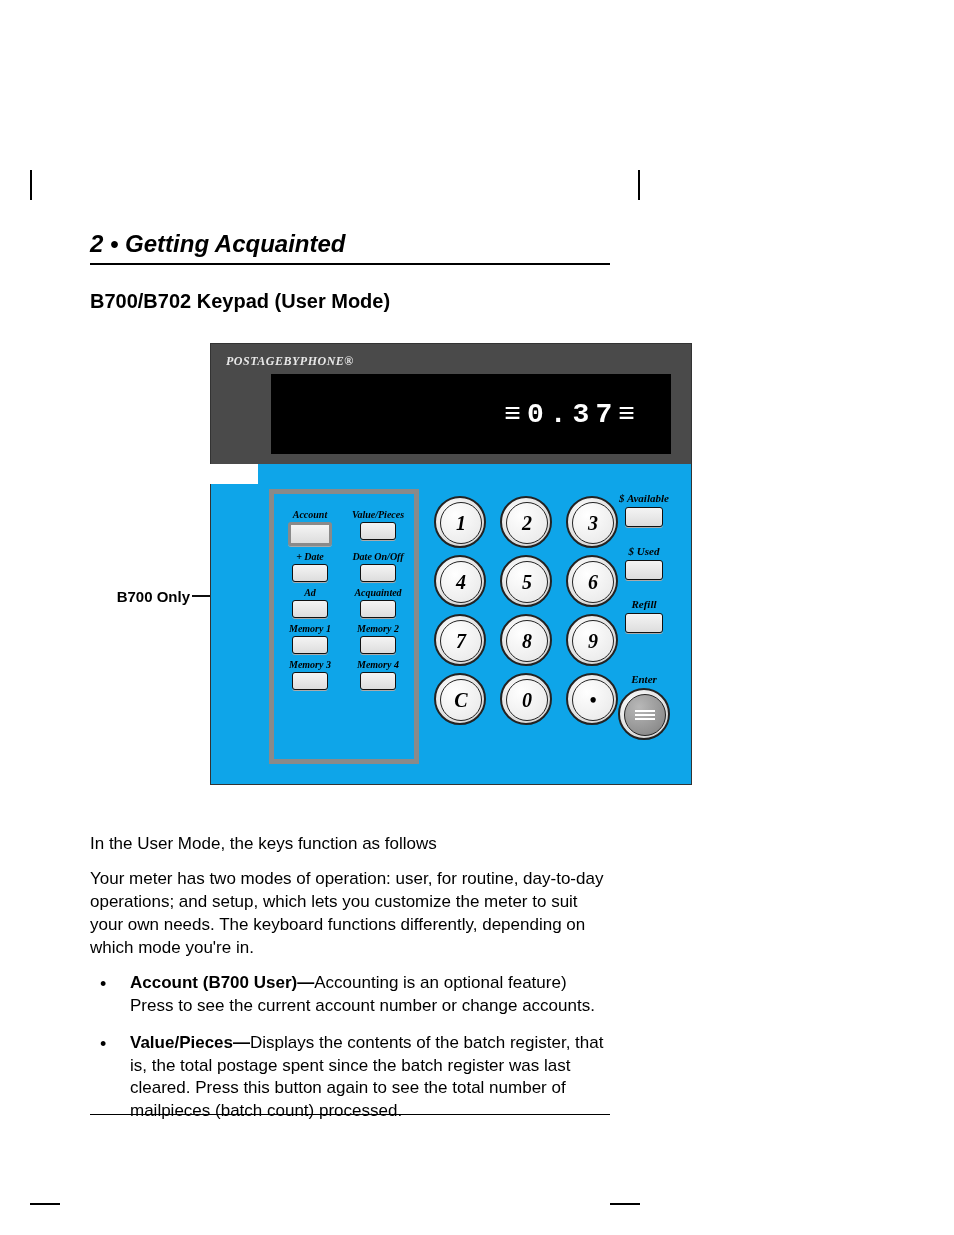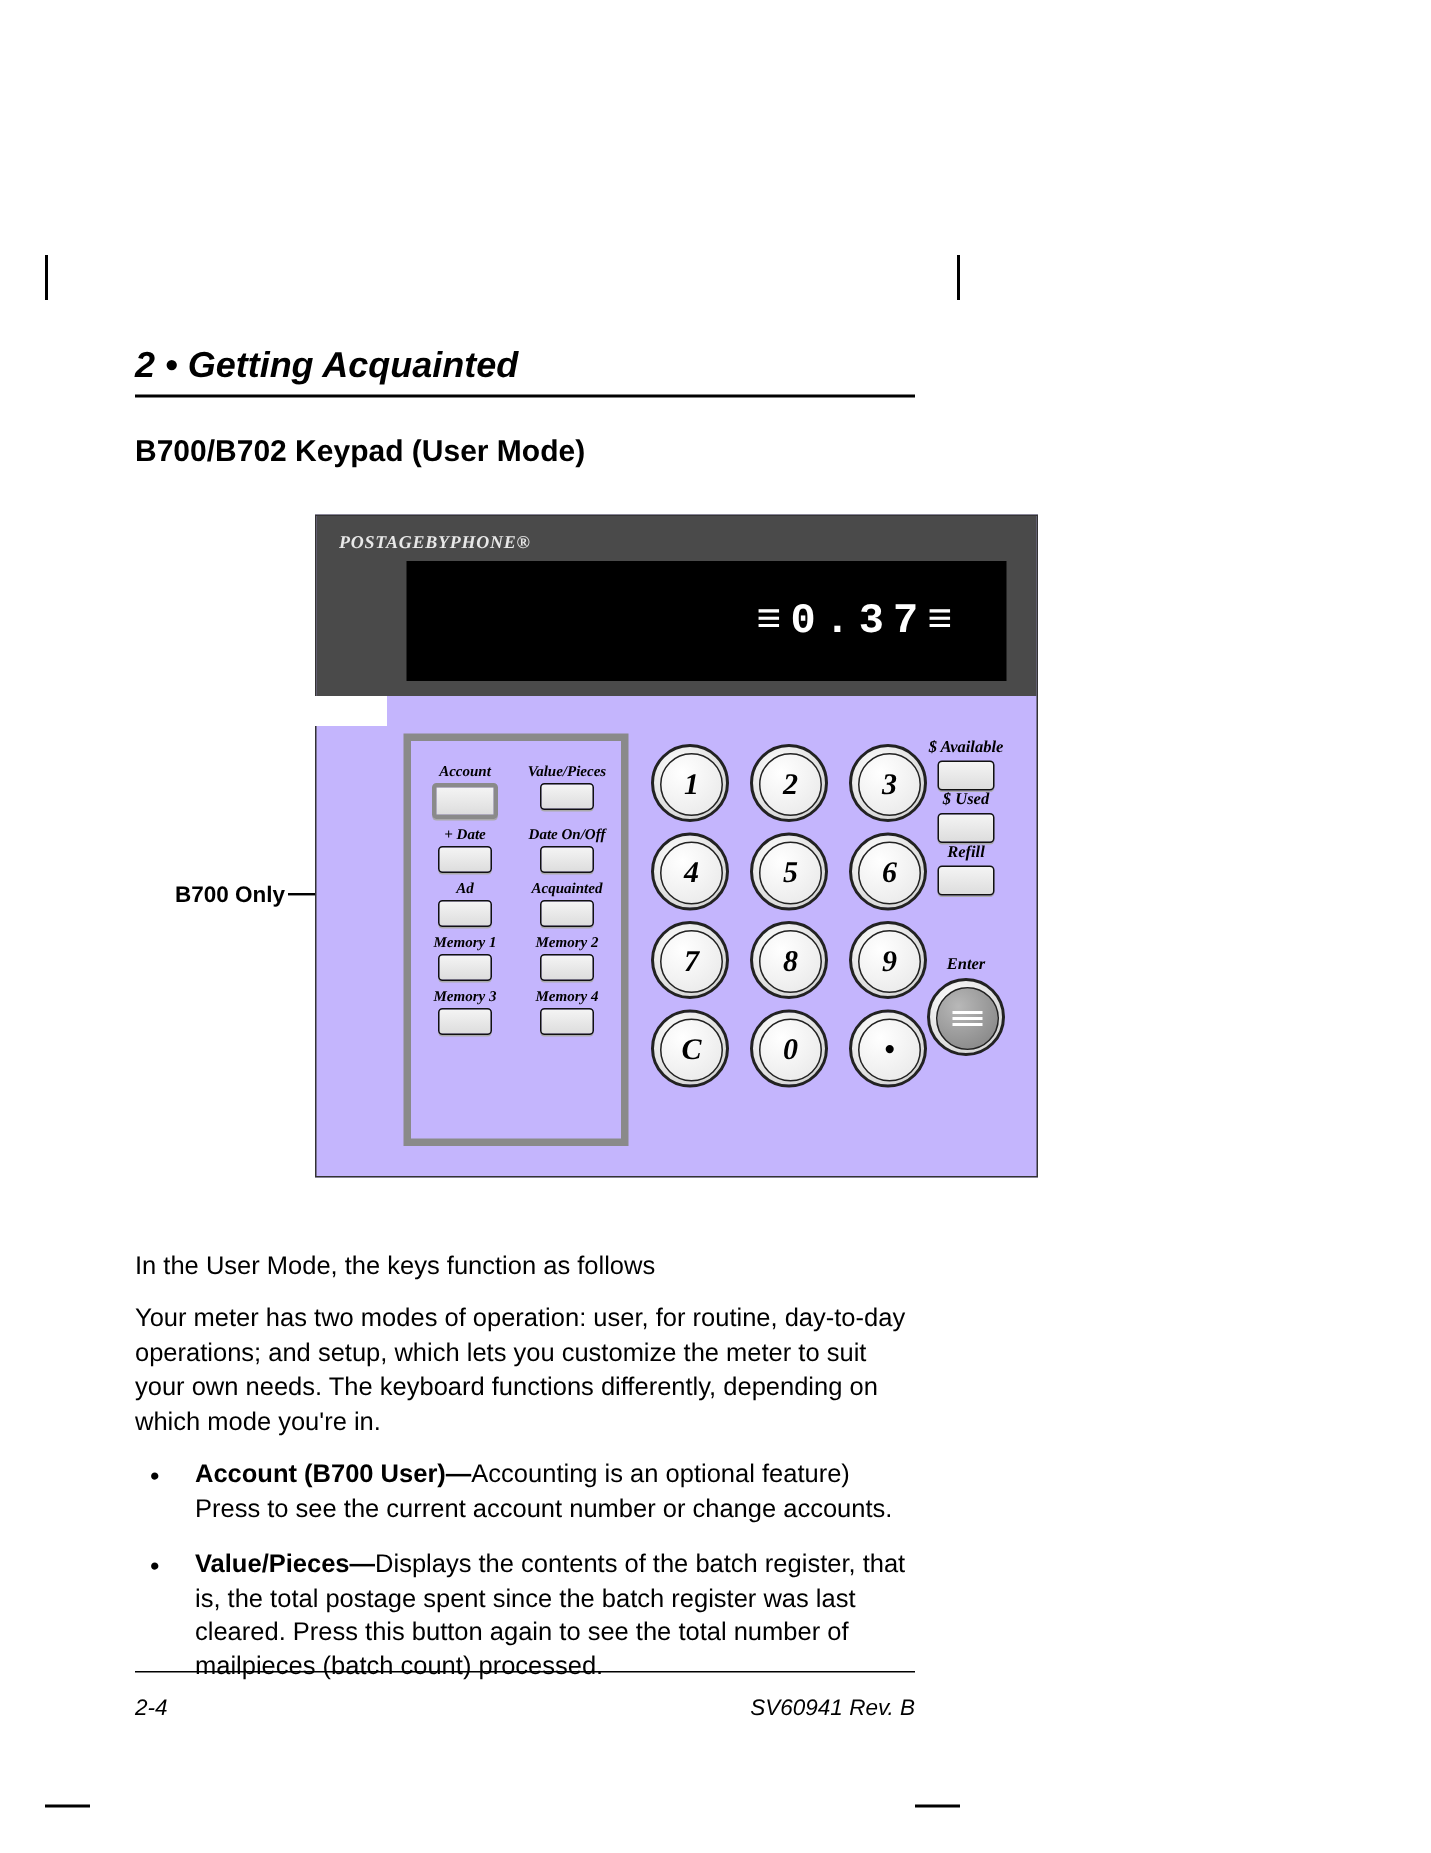"POSTAGEBYPHONE®" .device { background: #c4b5fd -> #0ea5e9 }
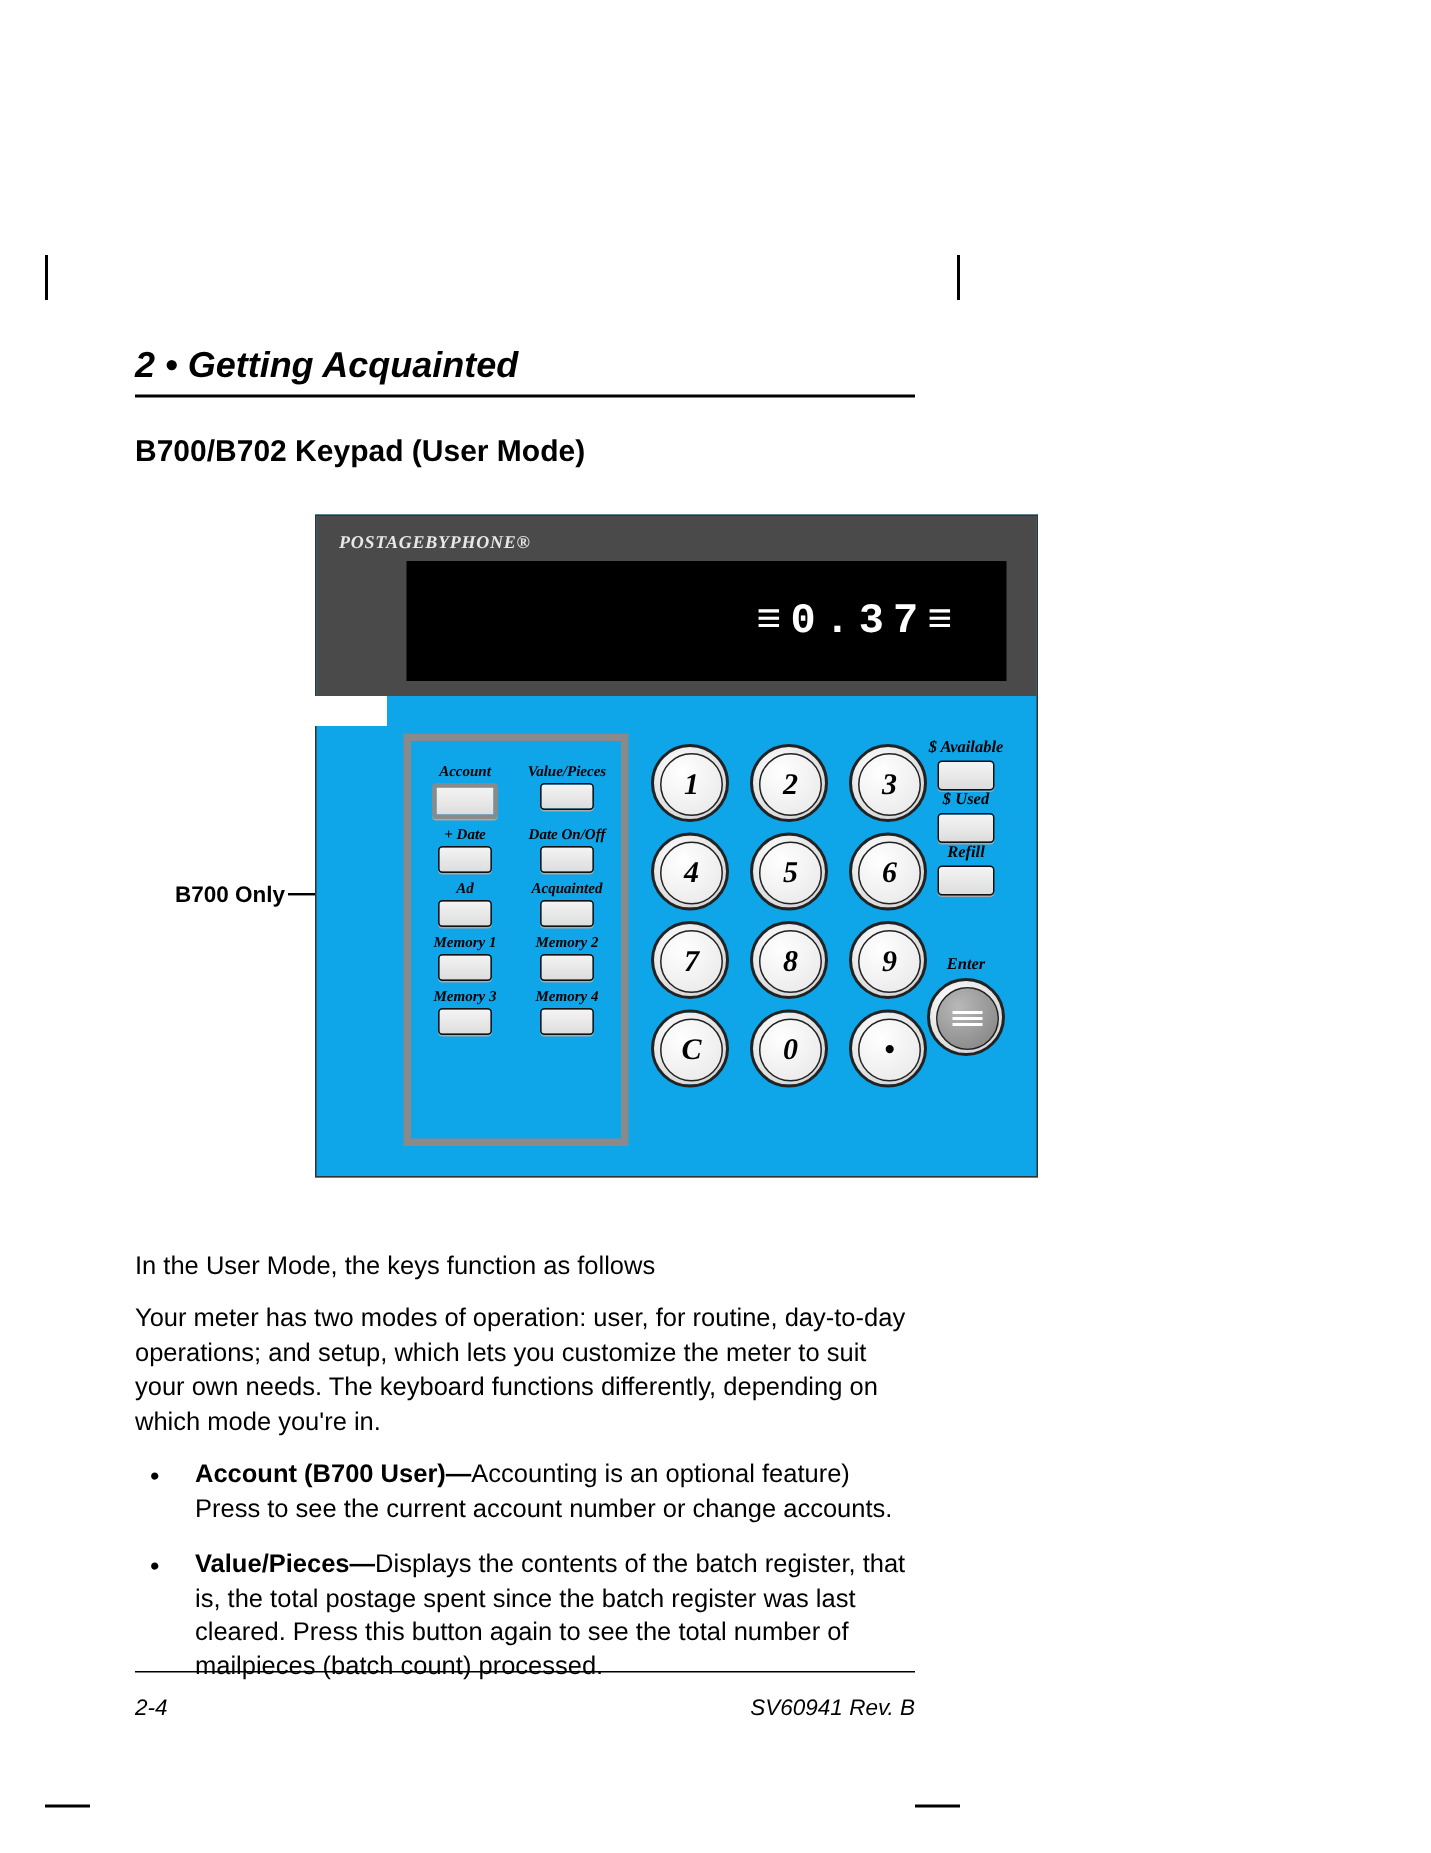"$ Available" .right-cell { margin-bottom: none -> 18px }
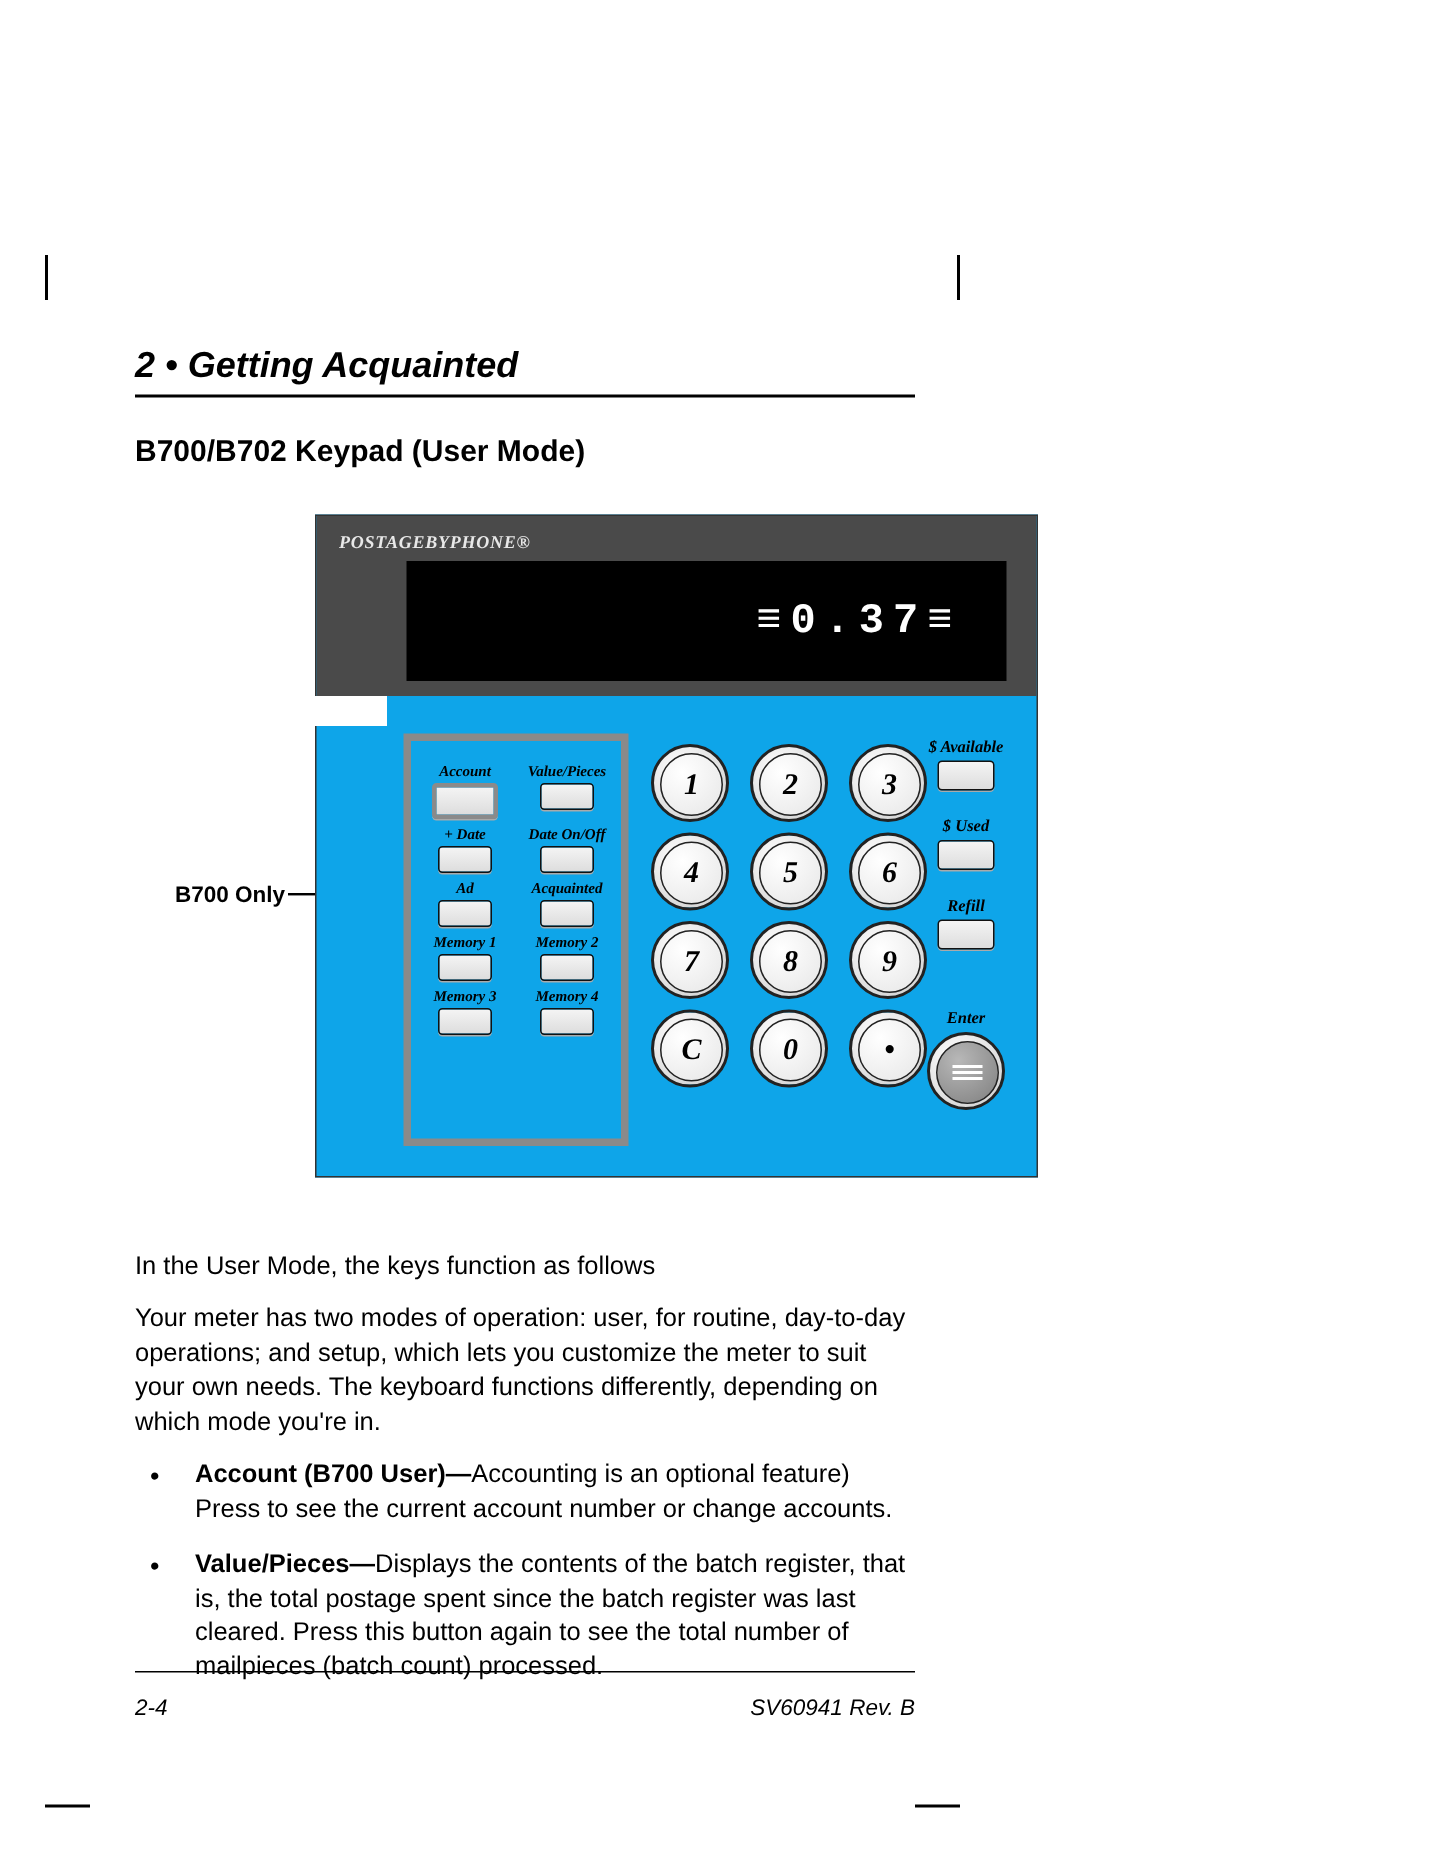"2-4" div.footer { html: <div> <span>2-4</span> <span>SV60941 Rev. B</span> </div> -> none }
